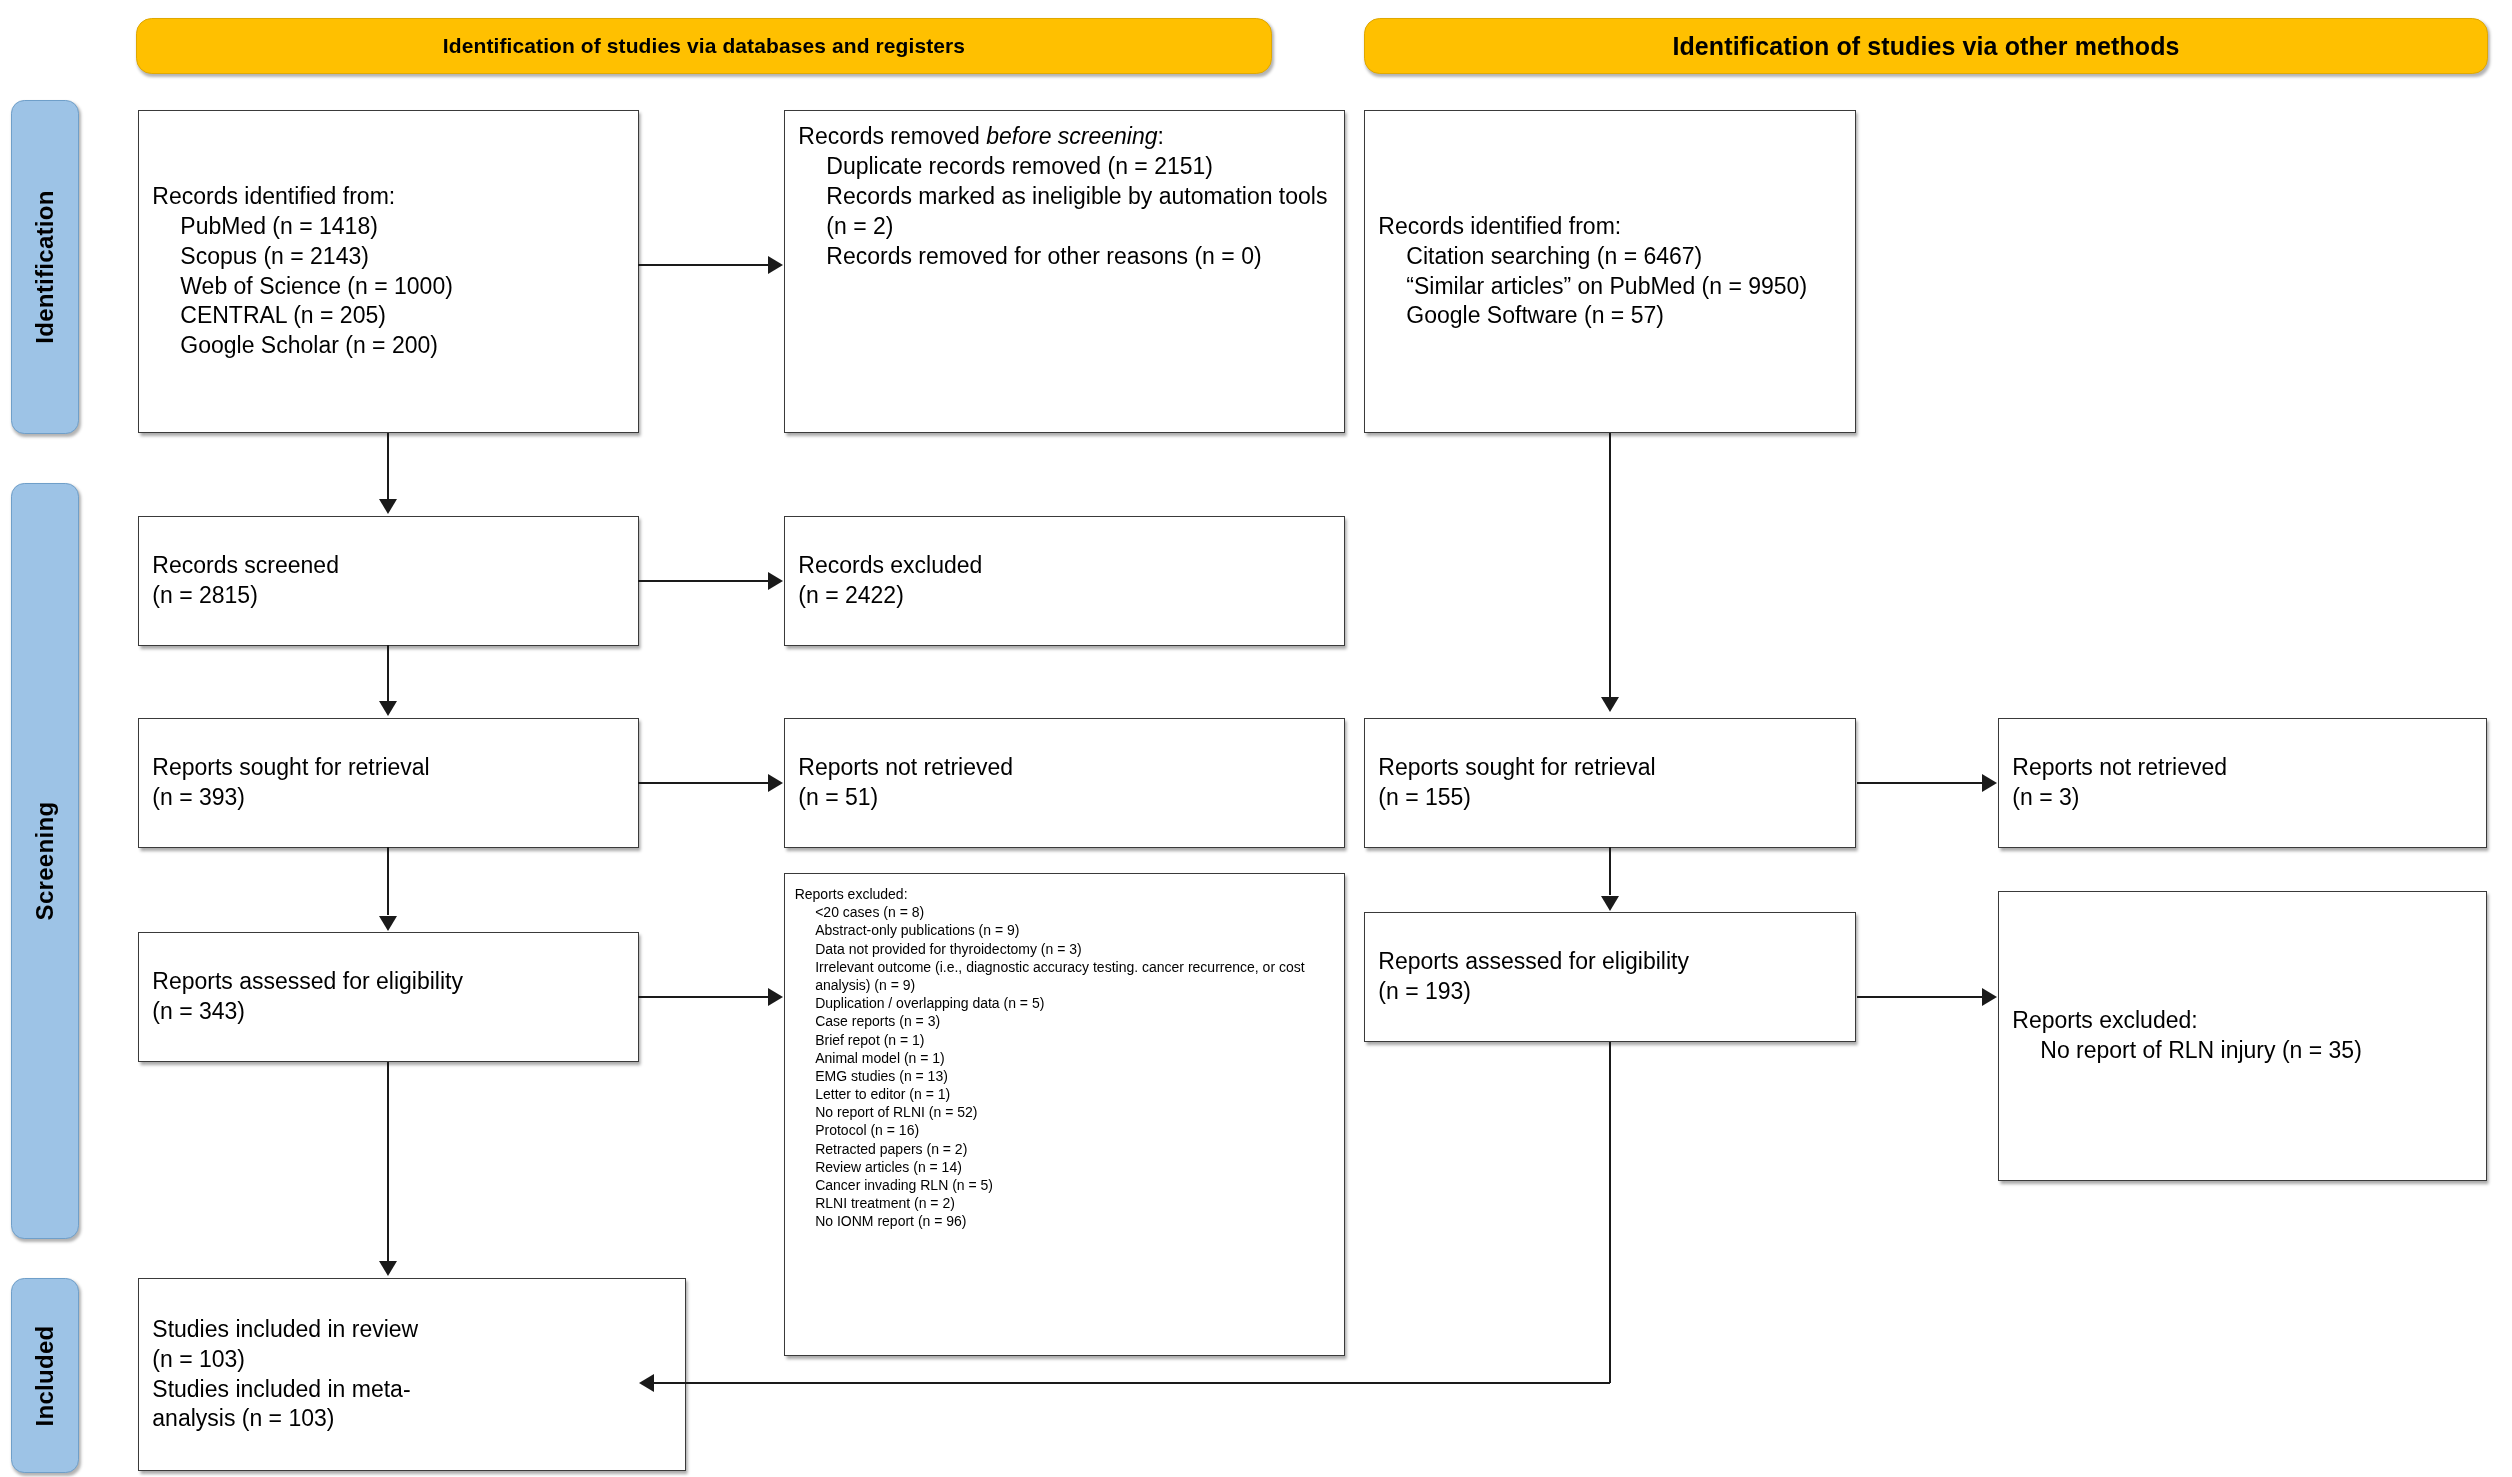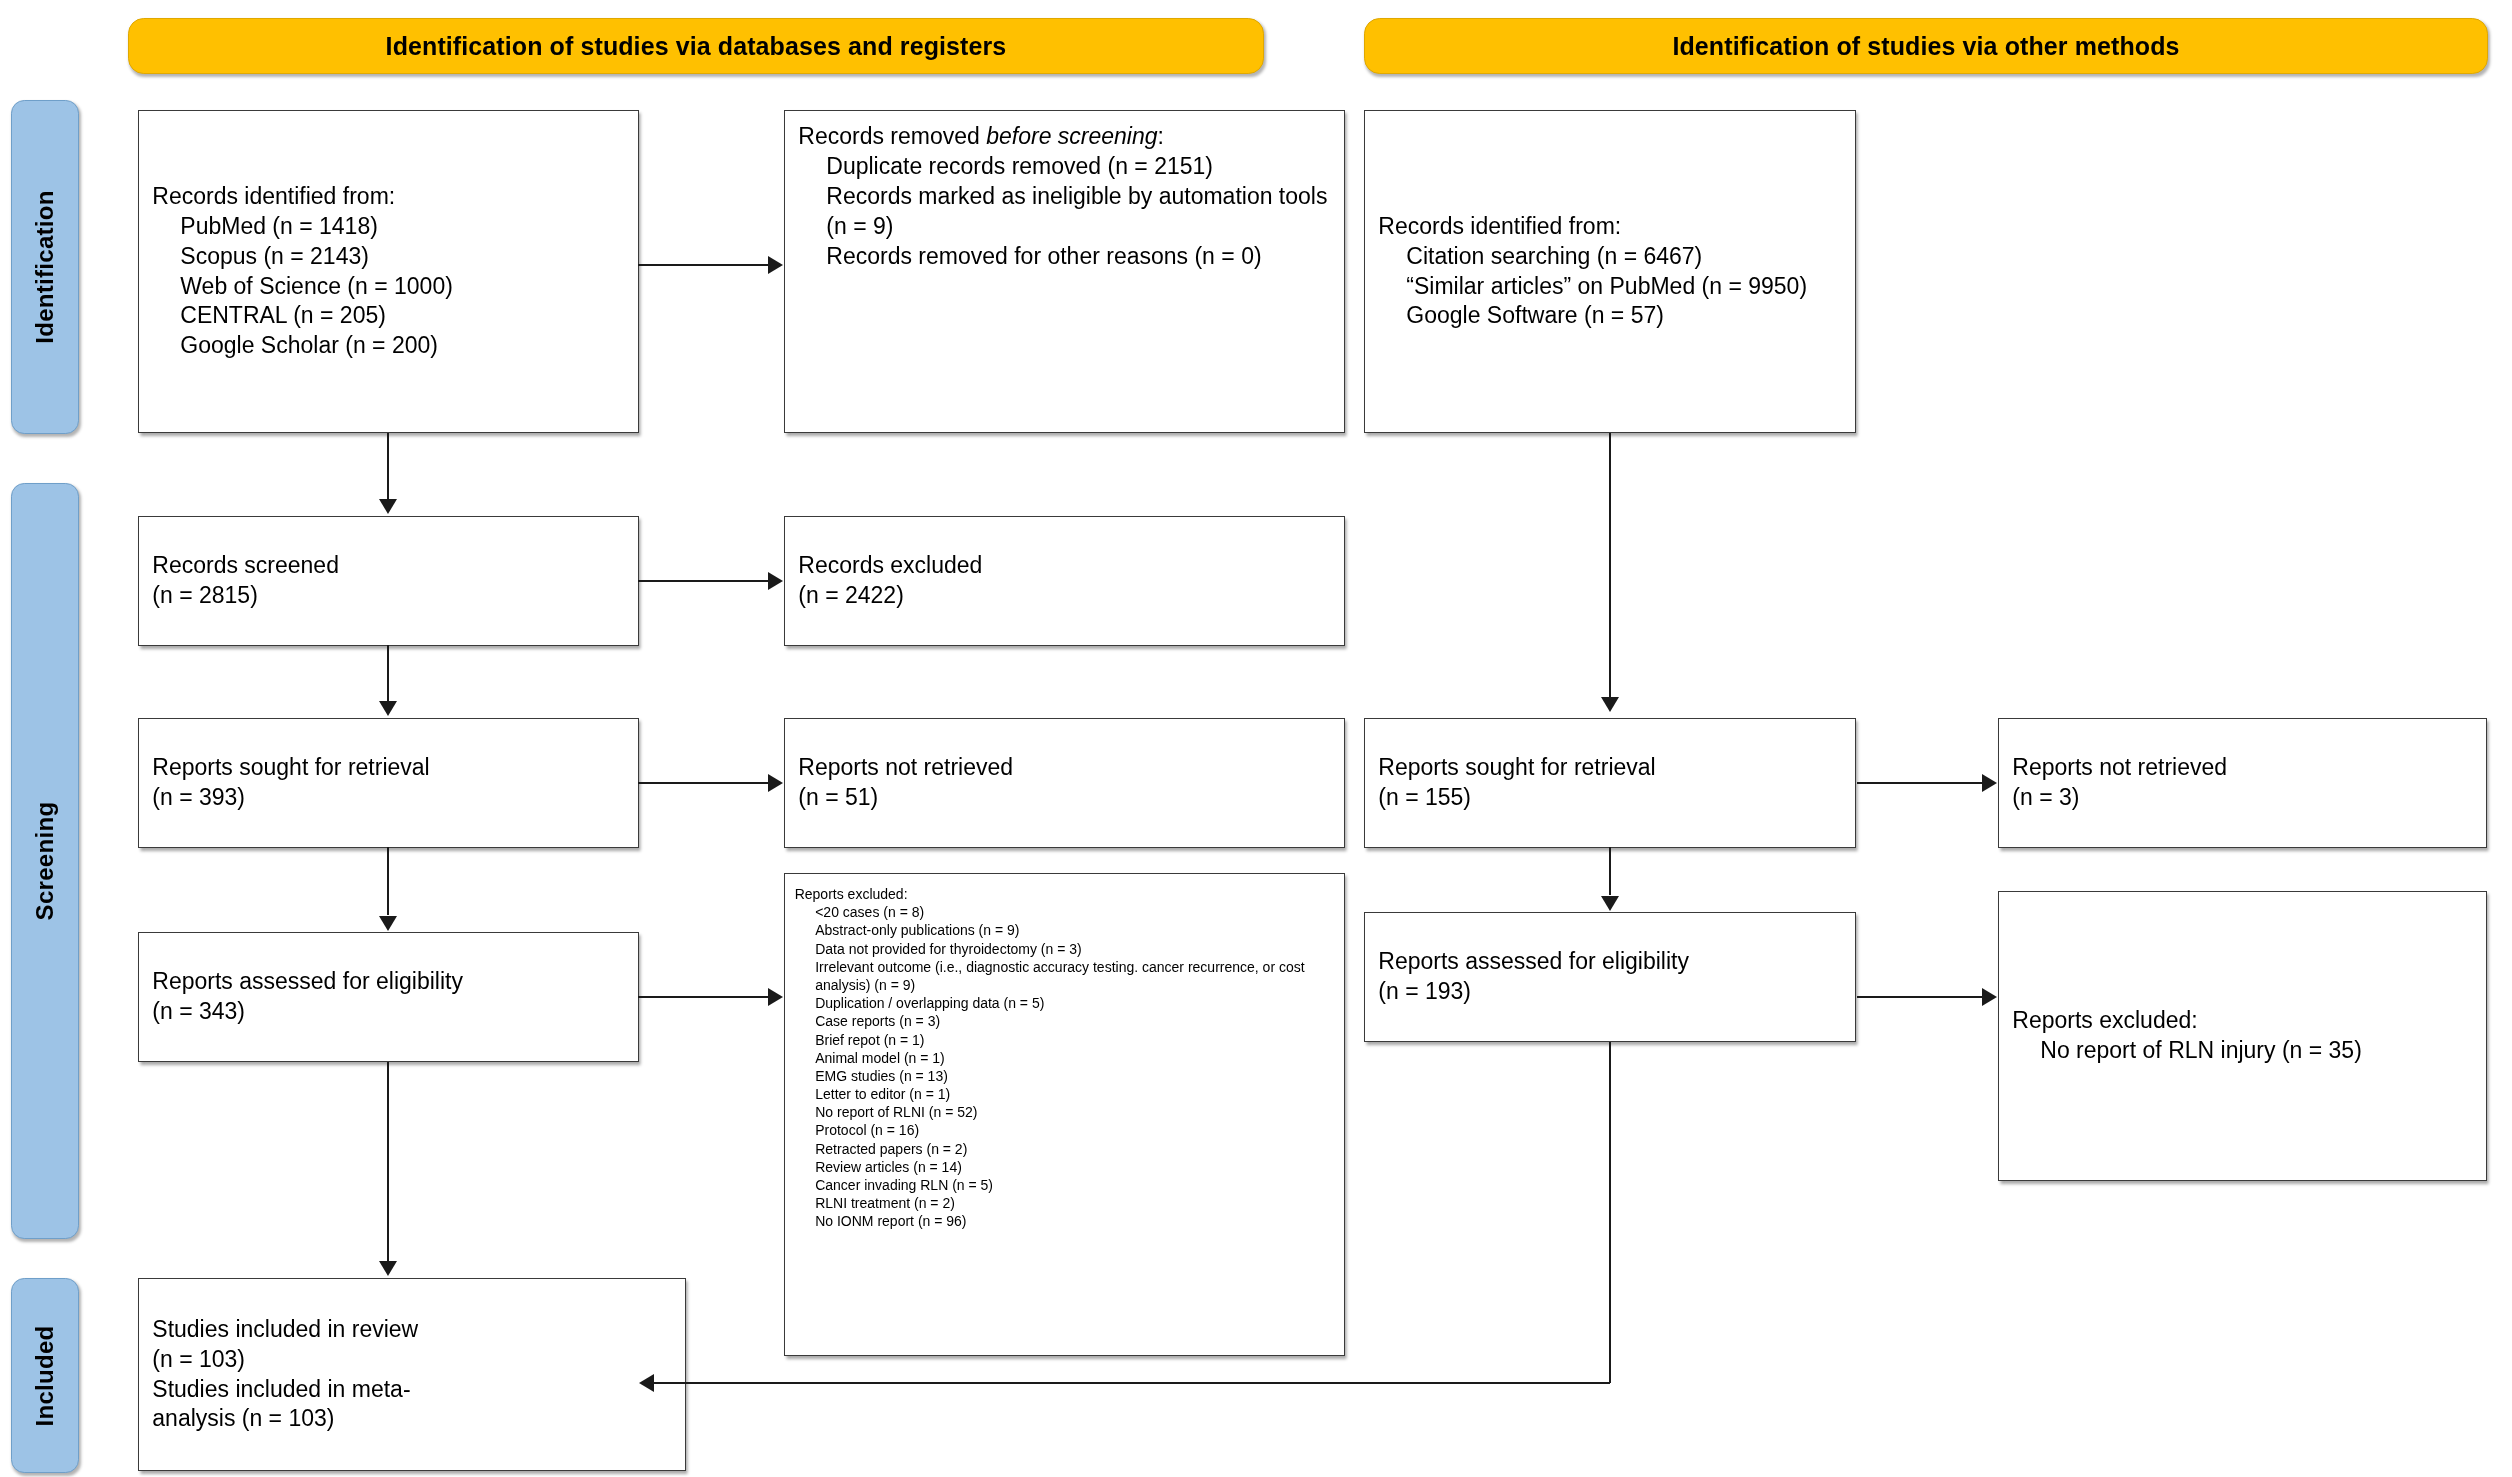"Identification of studies via databases" div.banner { font-size: 25px -> 21px; left: 128px -> 136px }
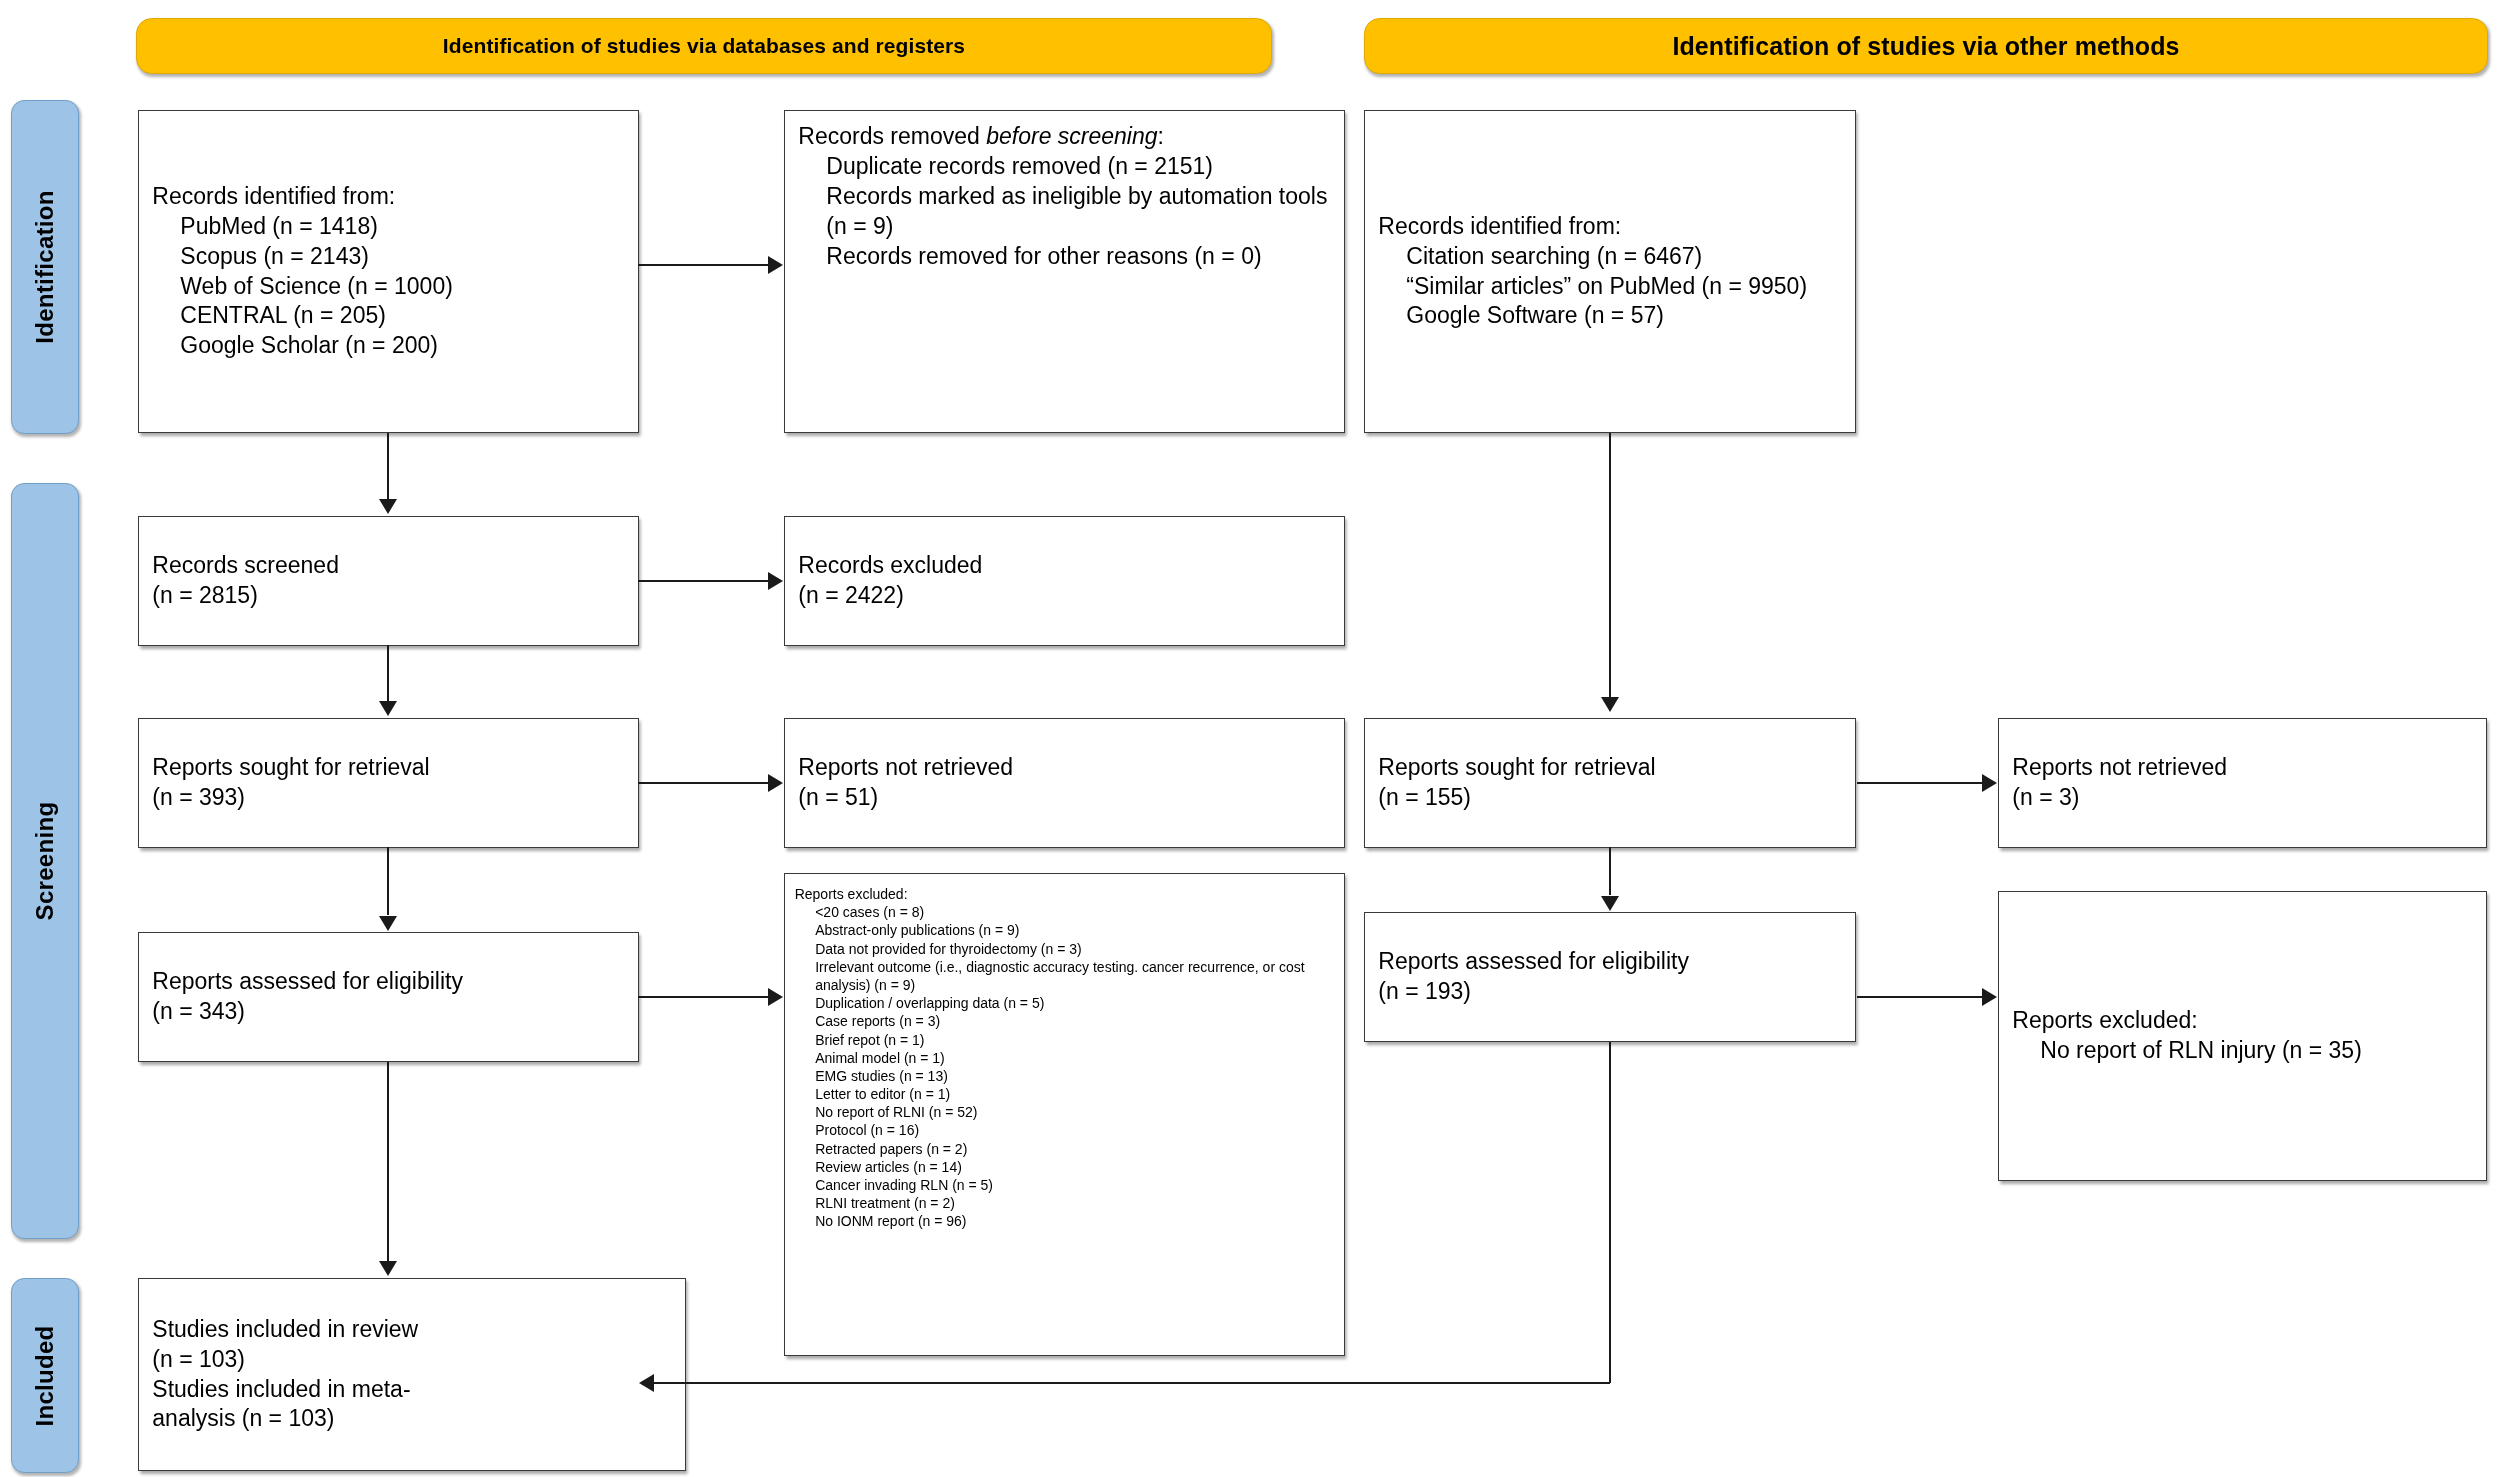"Records marked as ineligible by" p.ind { text: 9 -> 2 }
